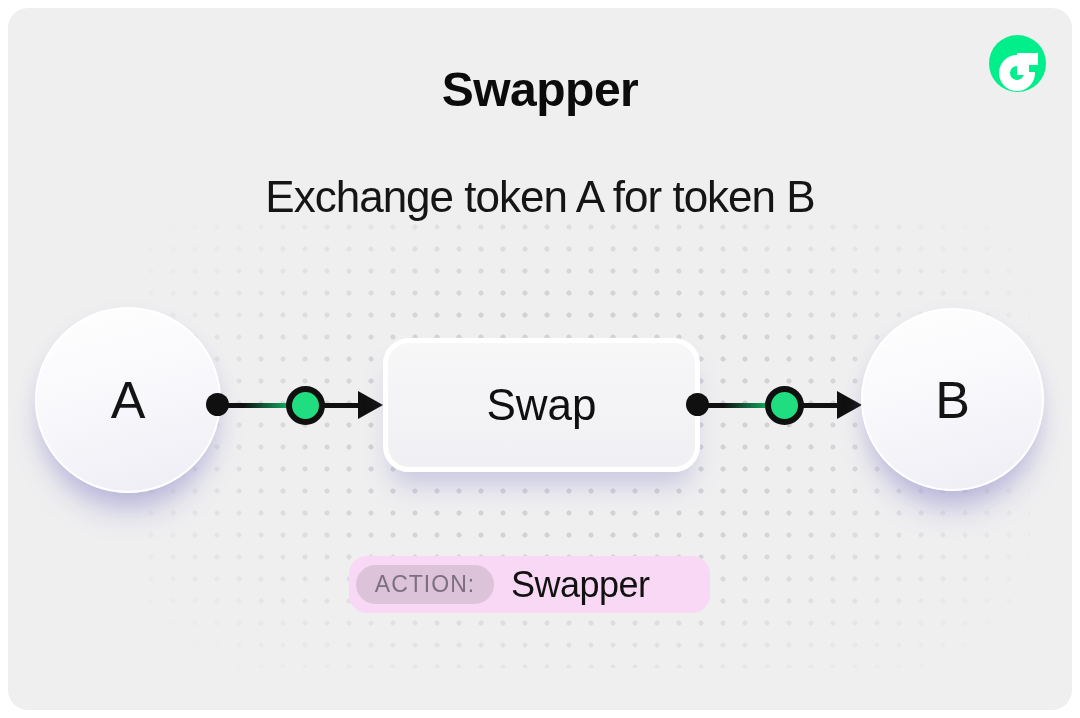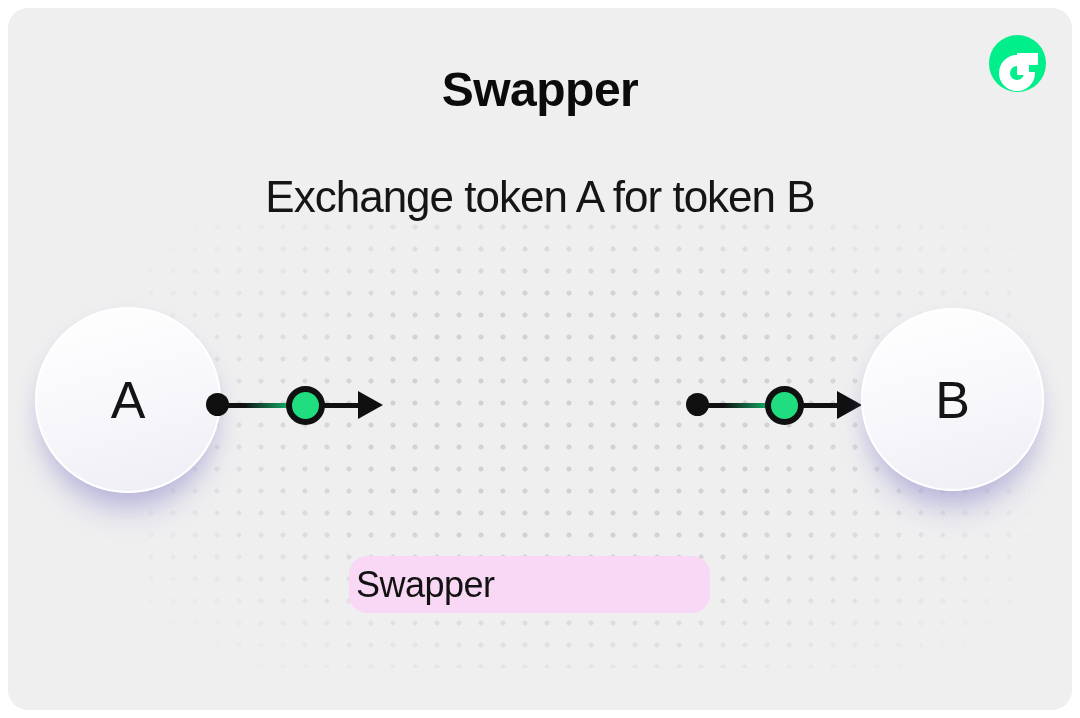"Swap" div.swap-box { html: none -> <div> <span>Swap</span> </div> }
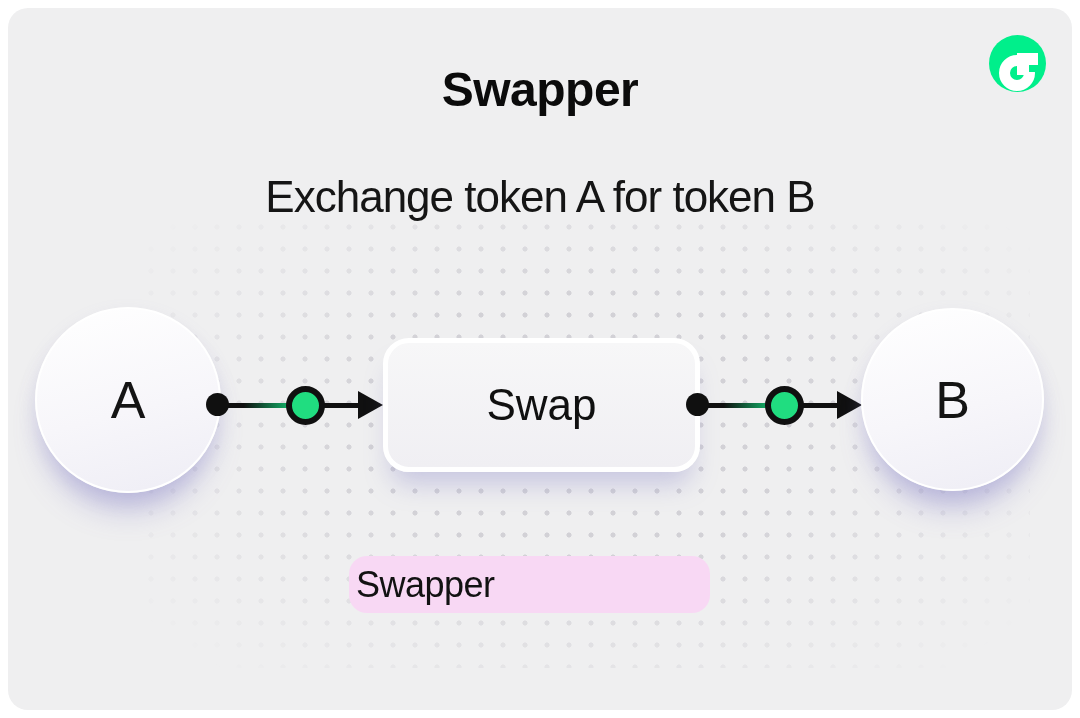"ACTION:" div.action-chip { html: none -> <div> <span>ACTION:</span> </div> }
